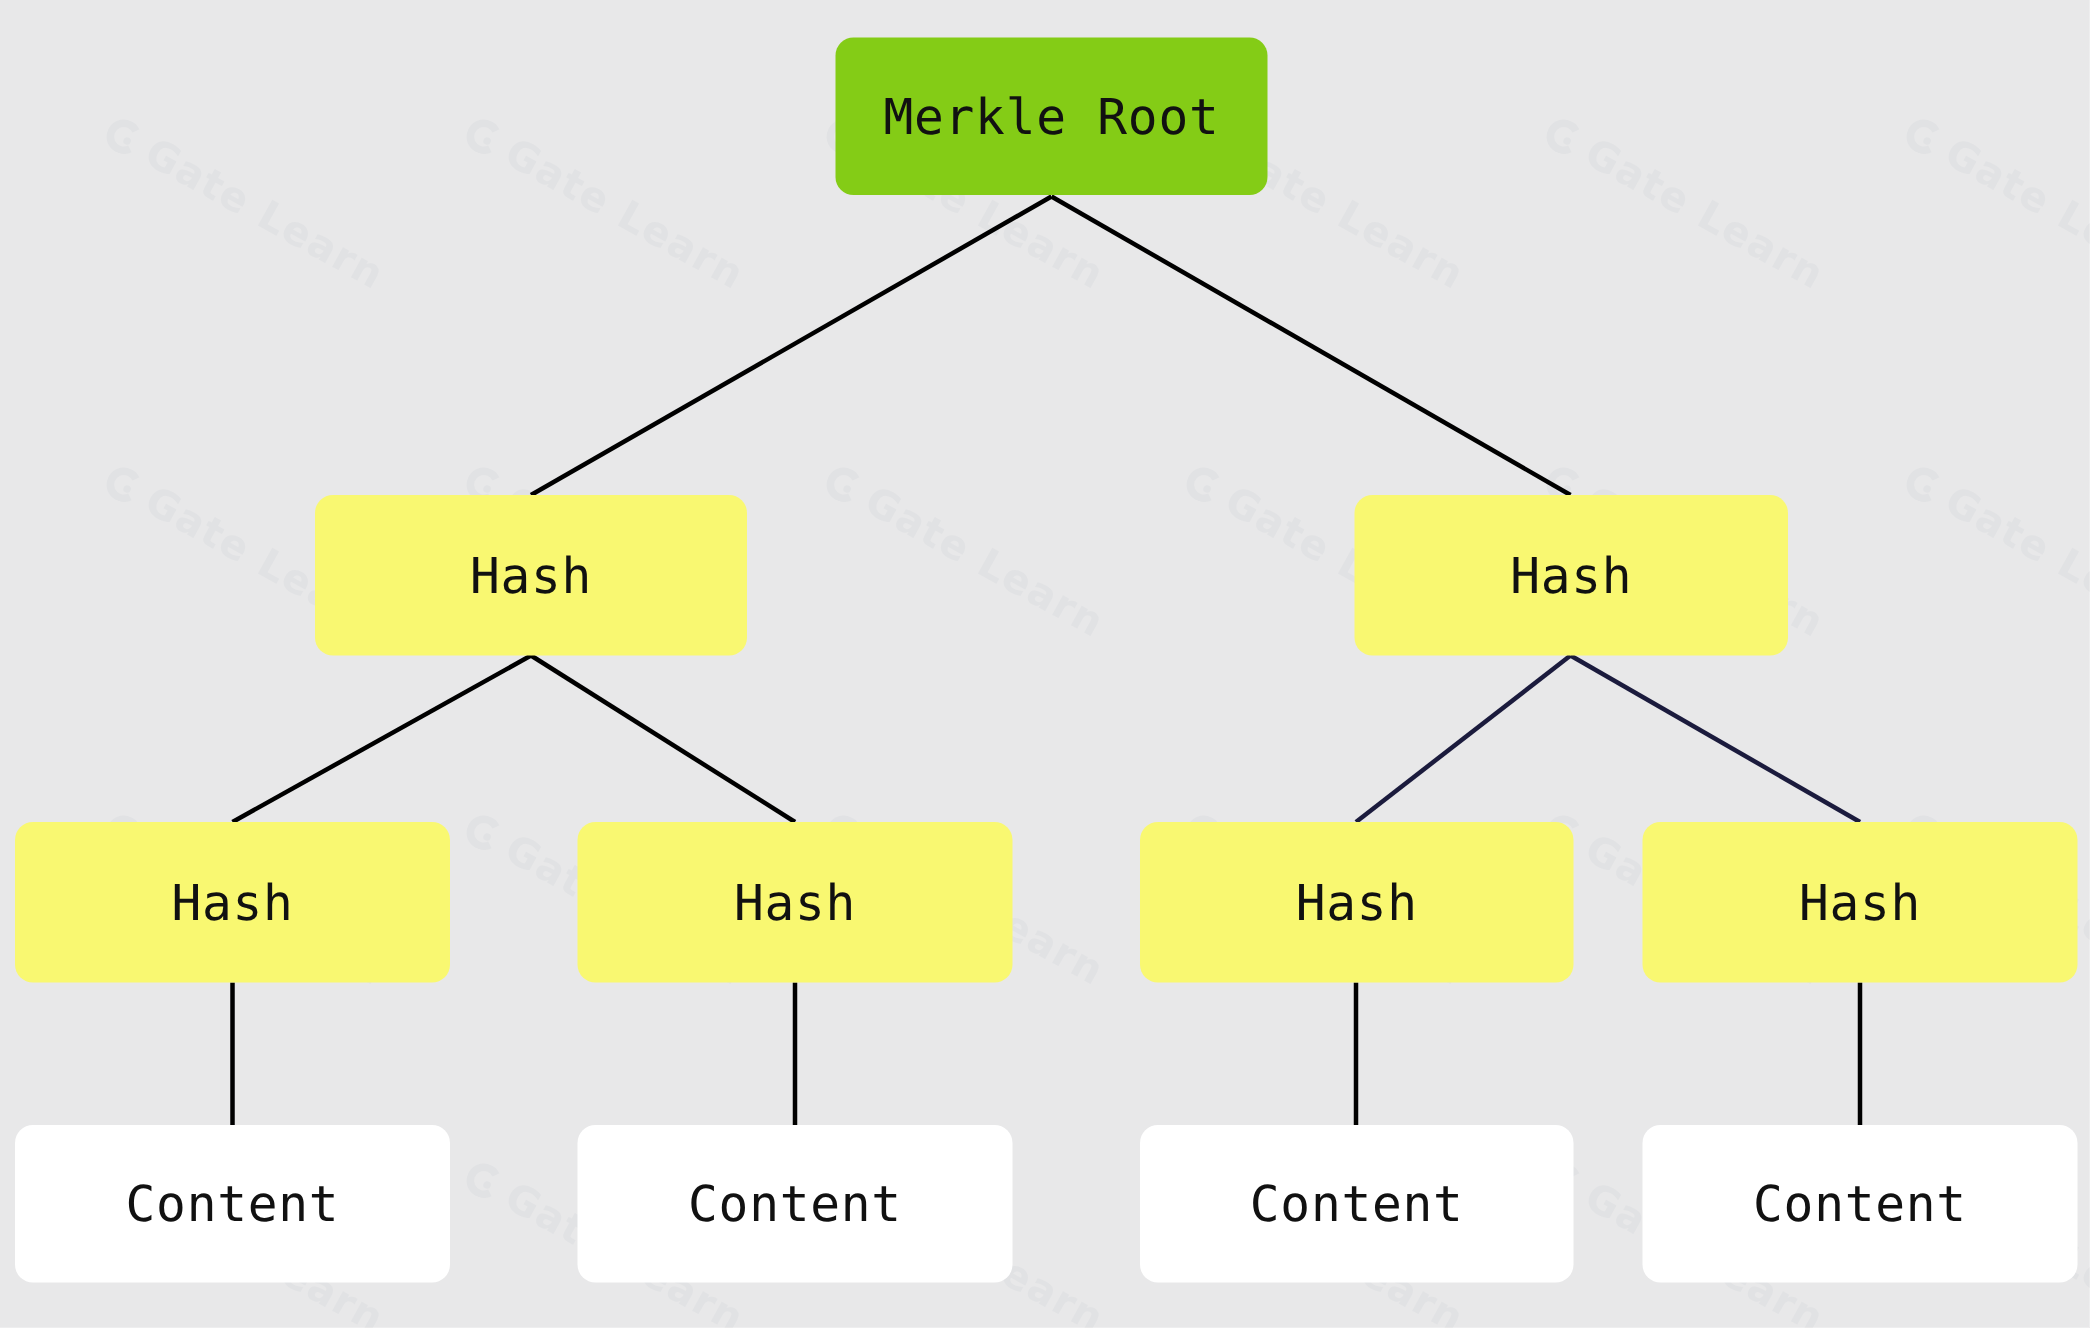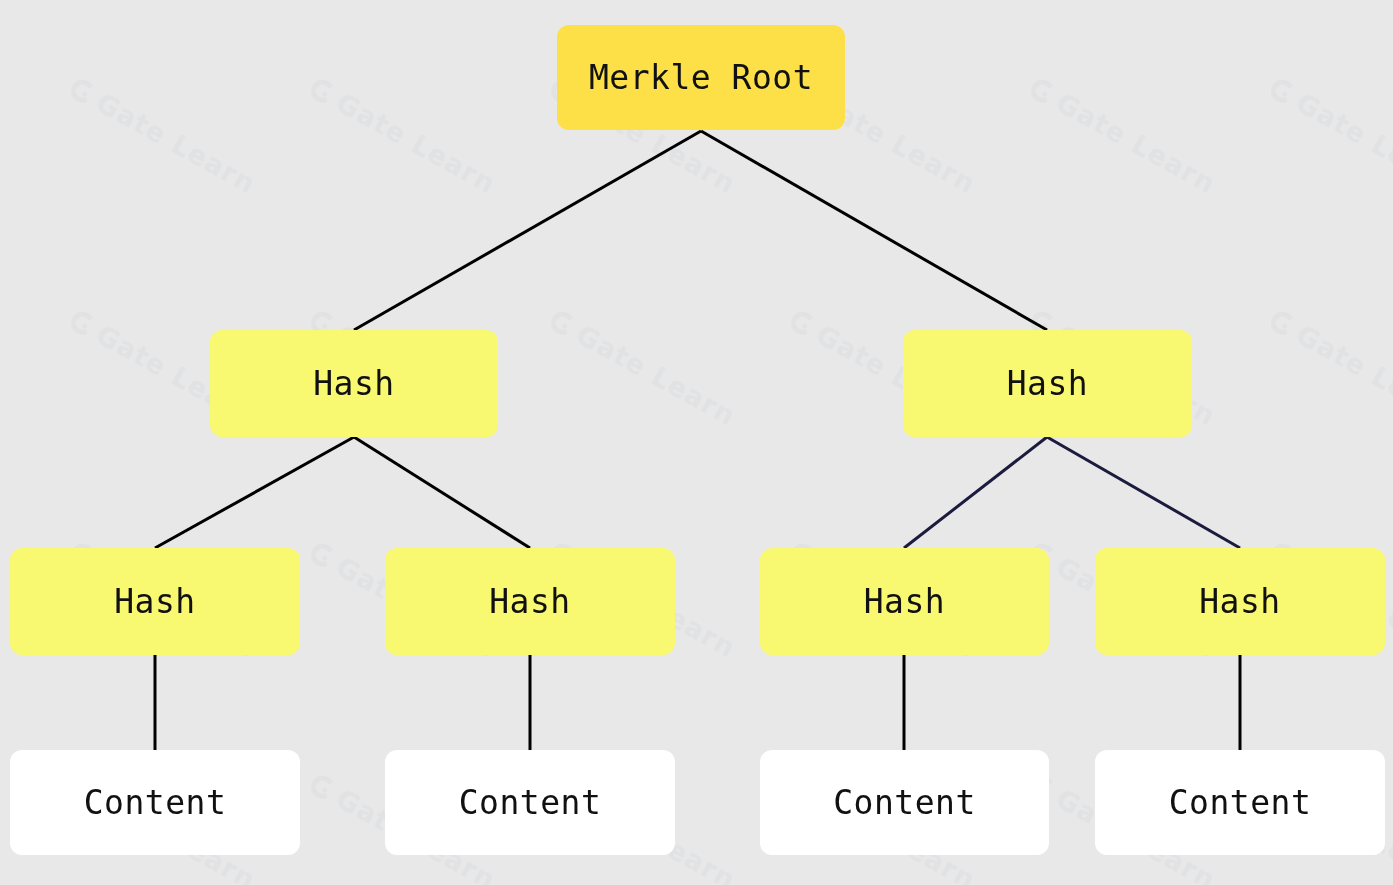"Merkle Root" .node-root { background: #fde047 -> #84cc16 }
